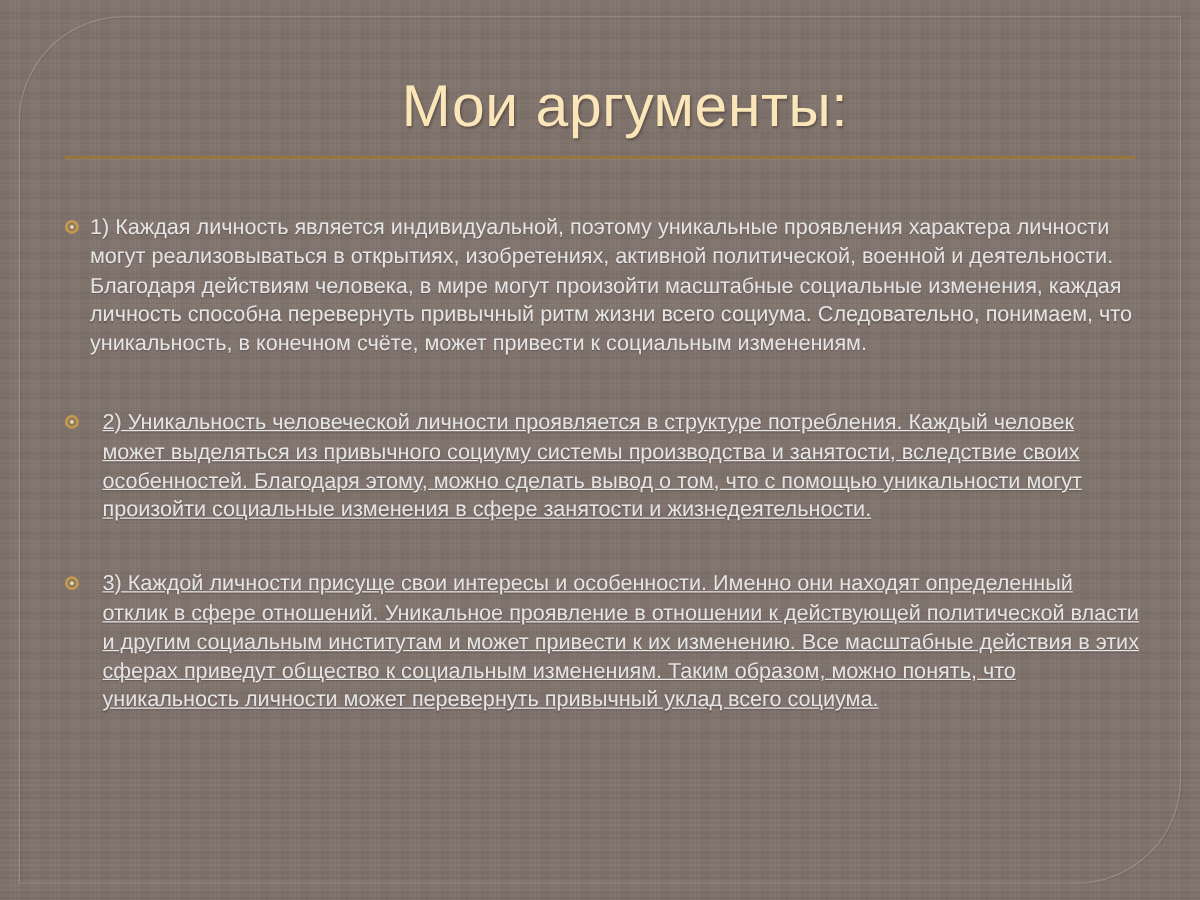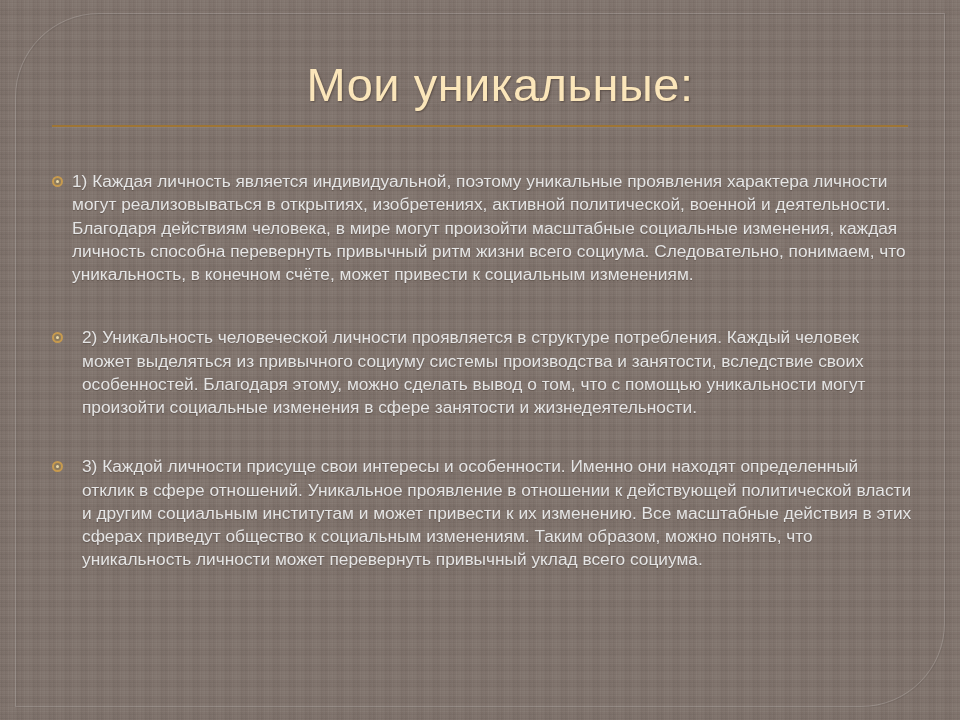"Мои уникальные:" h1 { text: уникальные -> аргументы }
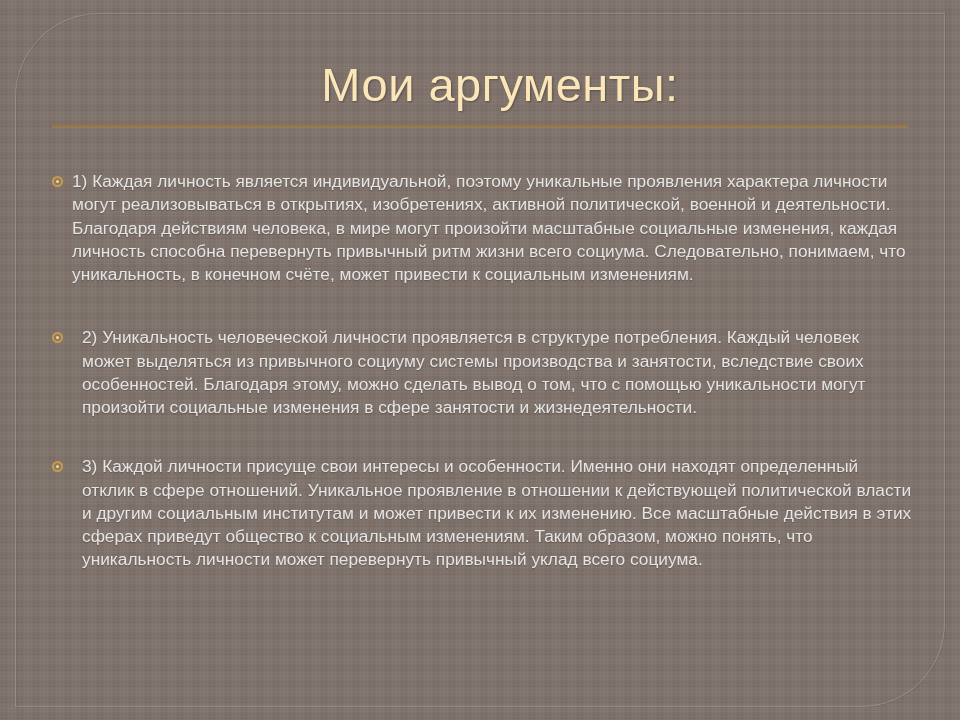"2) Уникальность человеческой личности" .bullet-item.offset-text .bullet-text { text-decoration: none -> underline }
